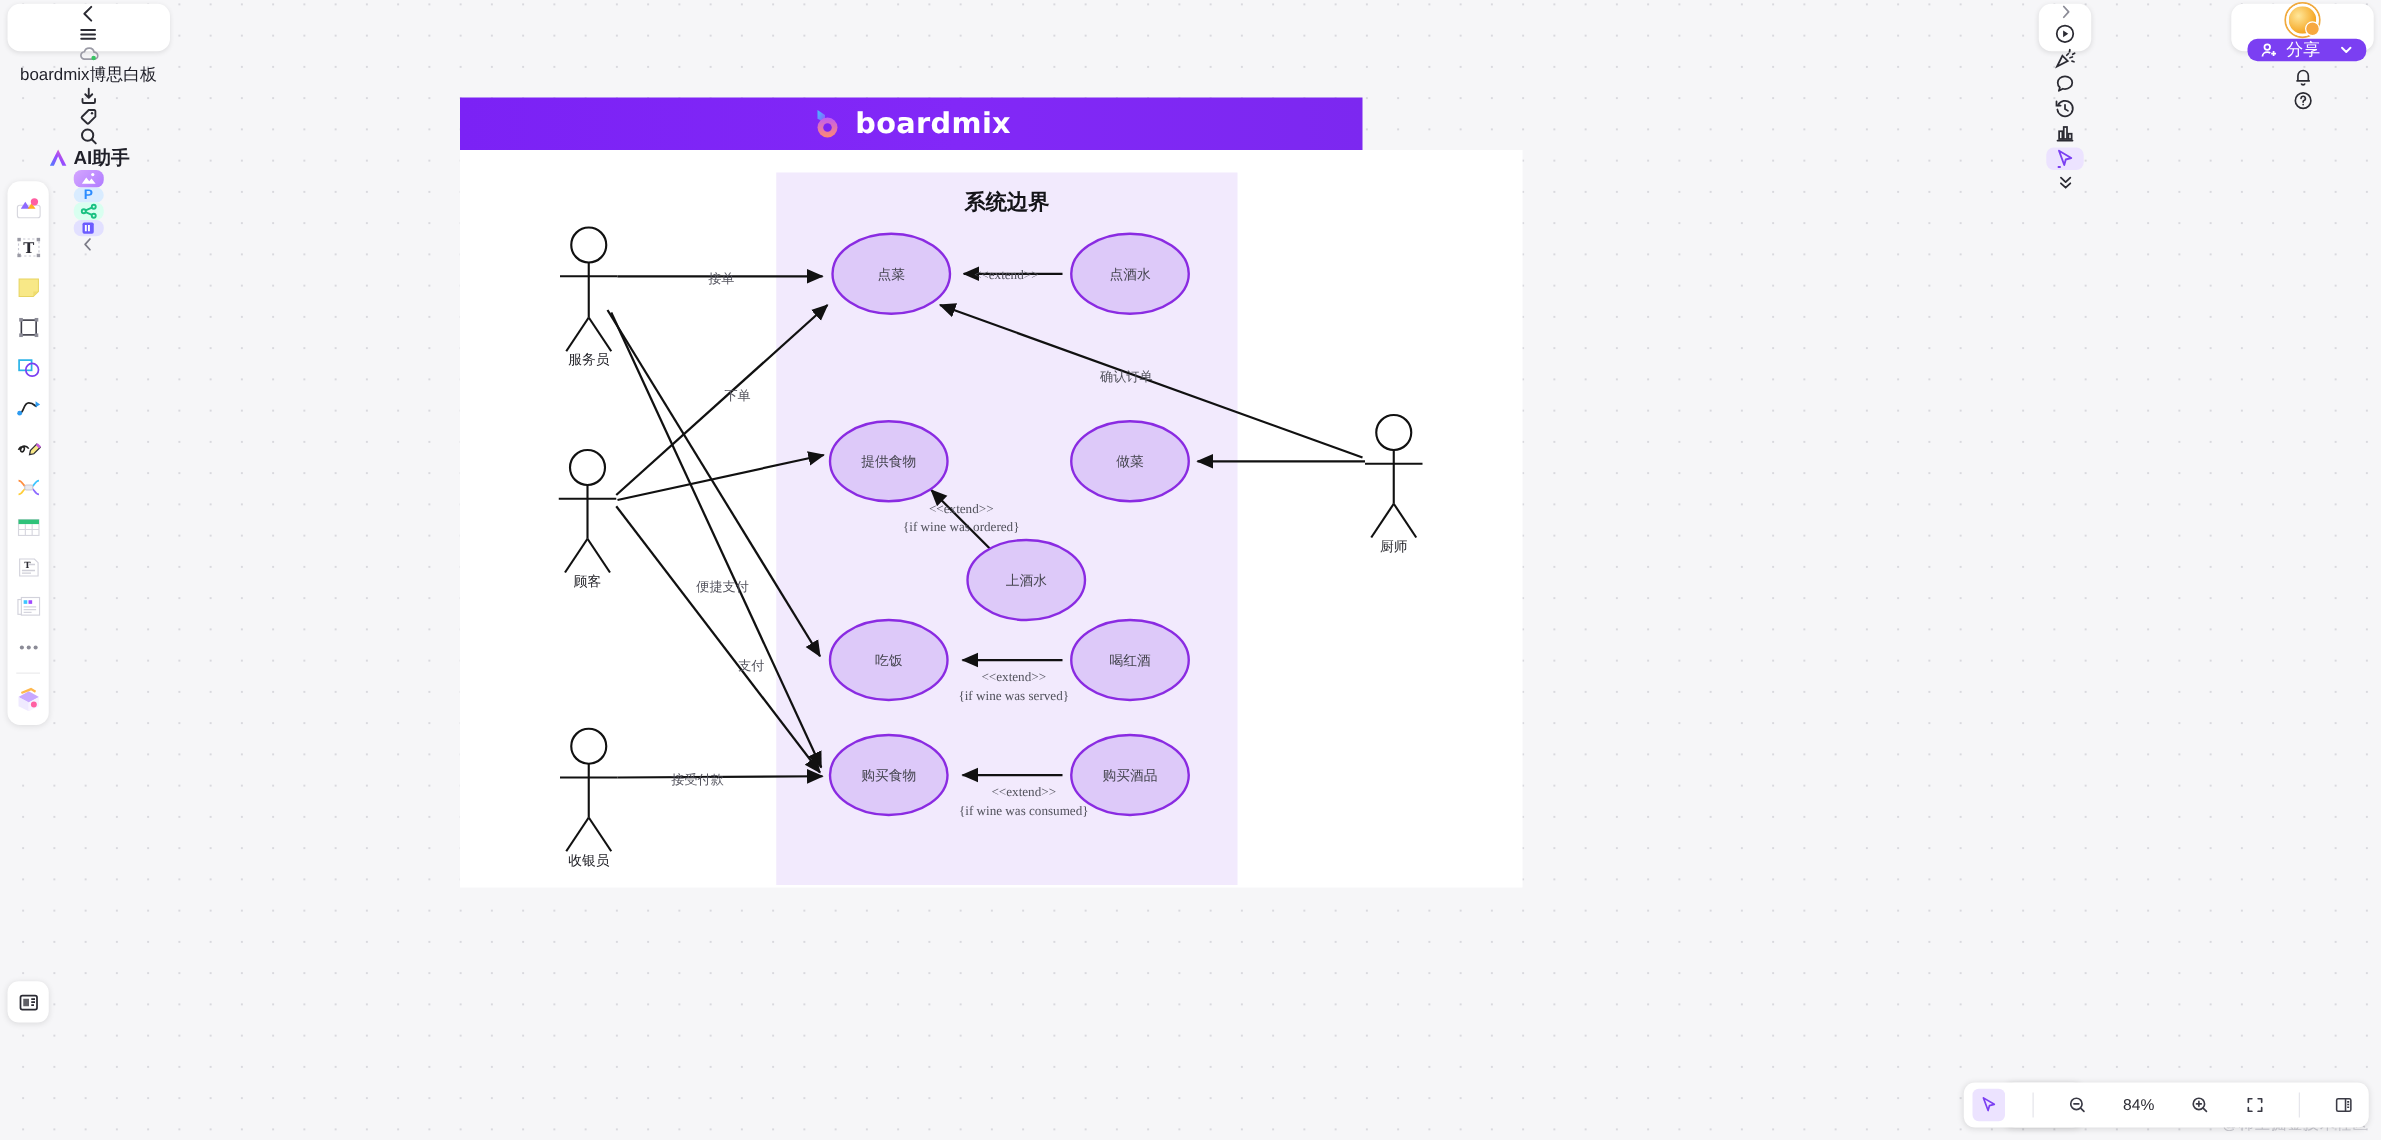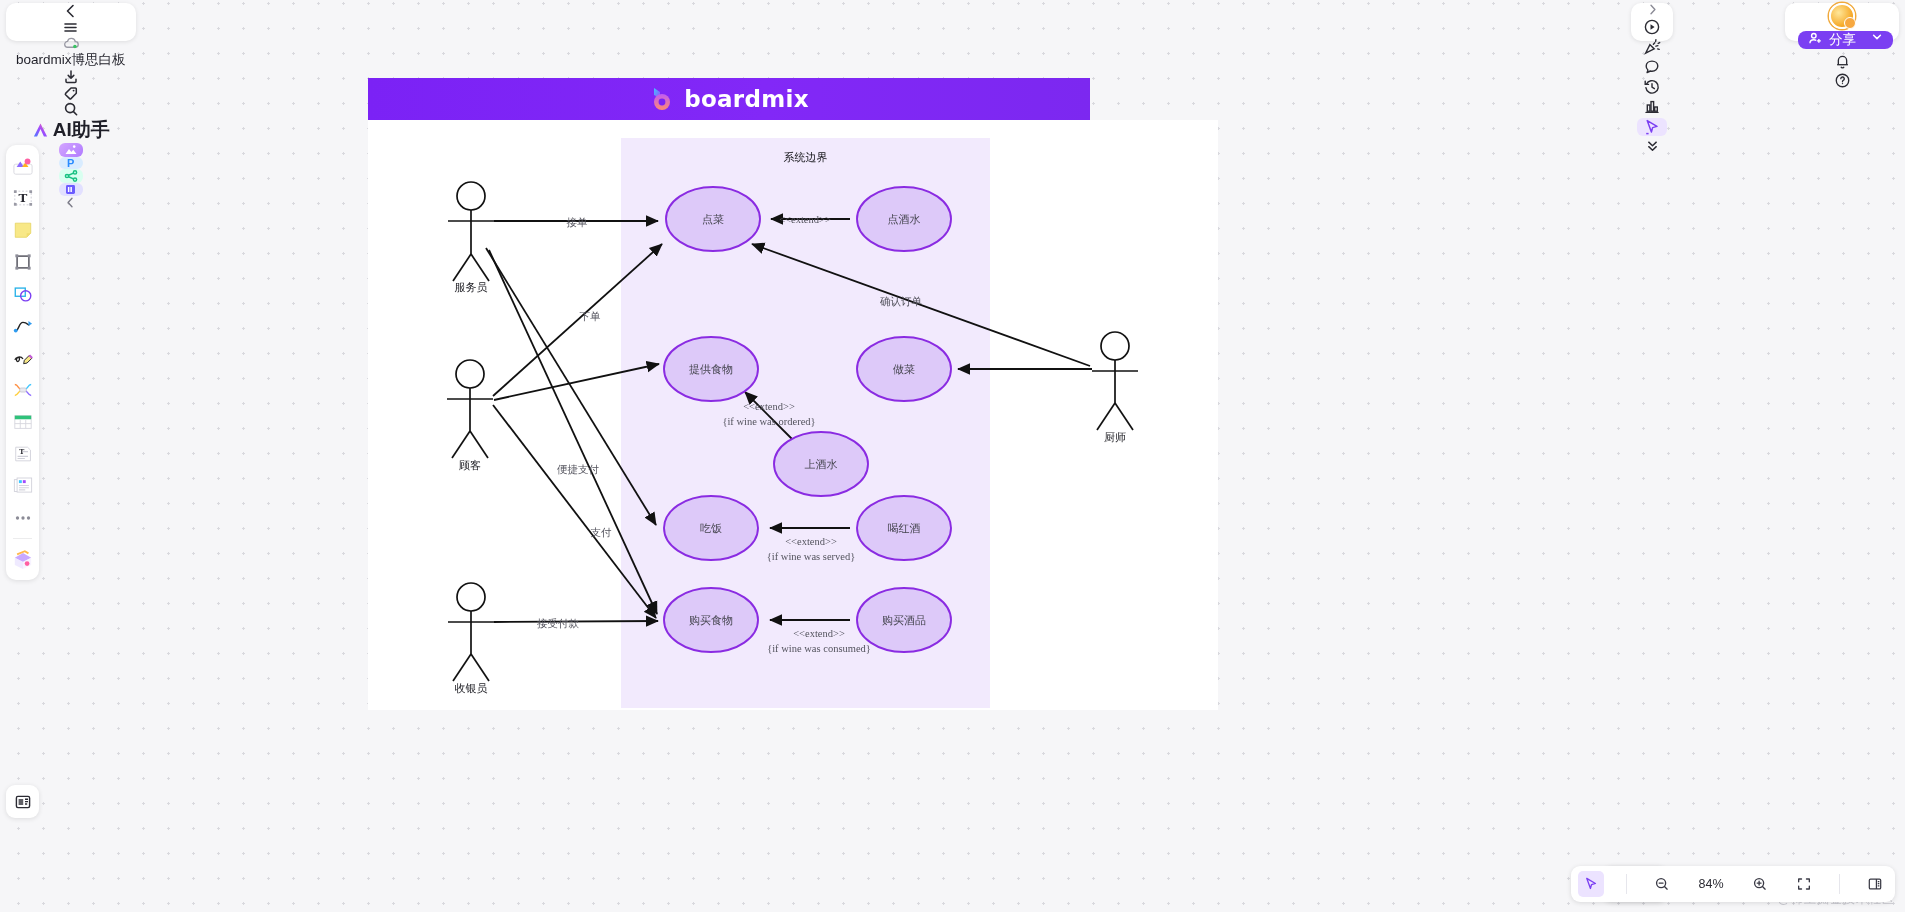"分享" .share-btn { align-items: none -> center }
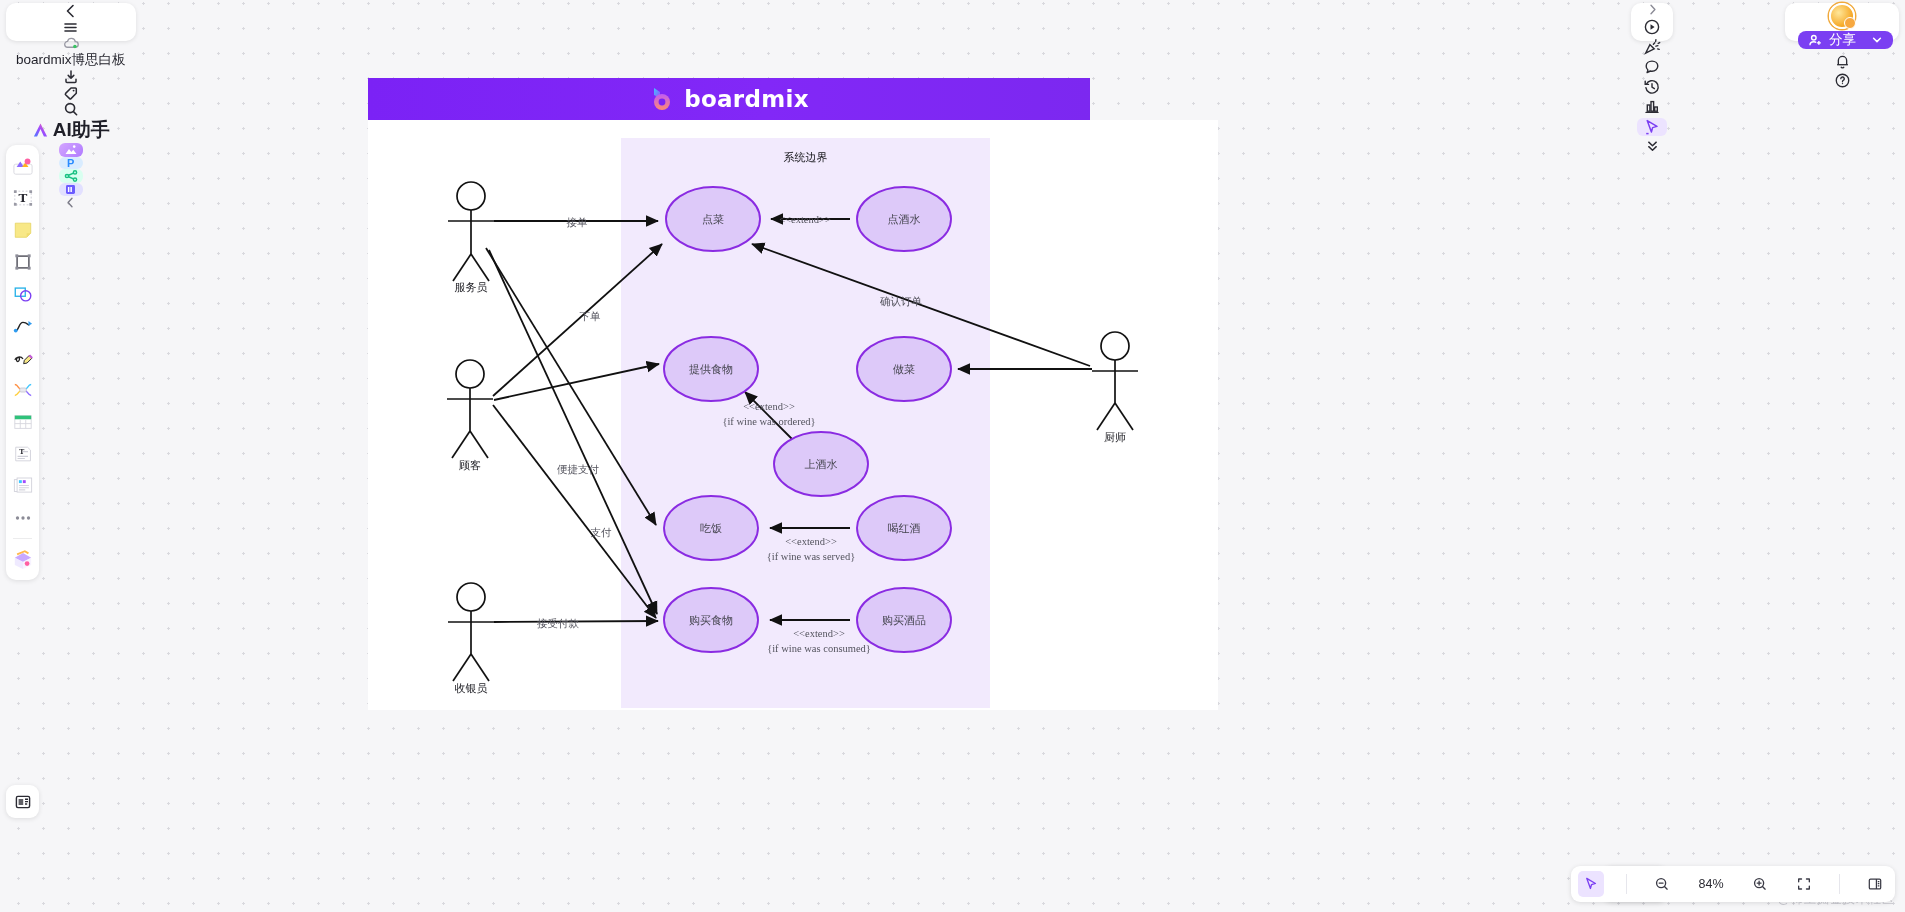"AI助手" #aiBtn { font-size: 19px -> 15px }
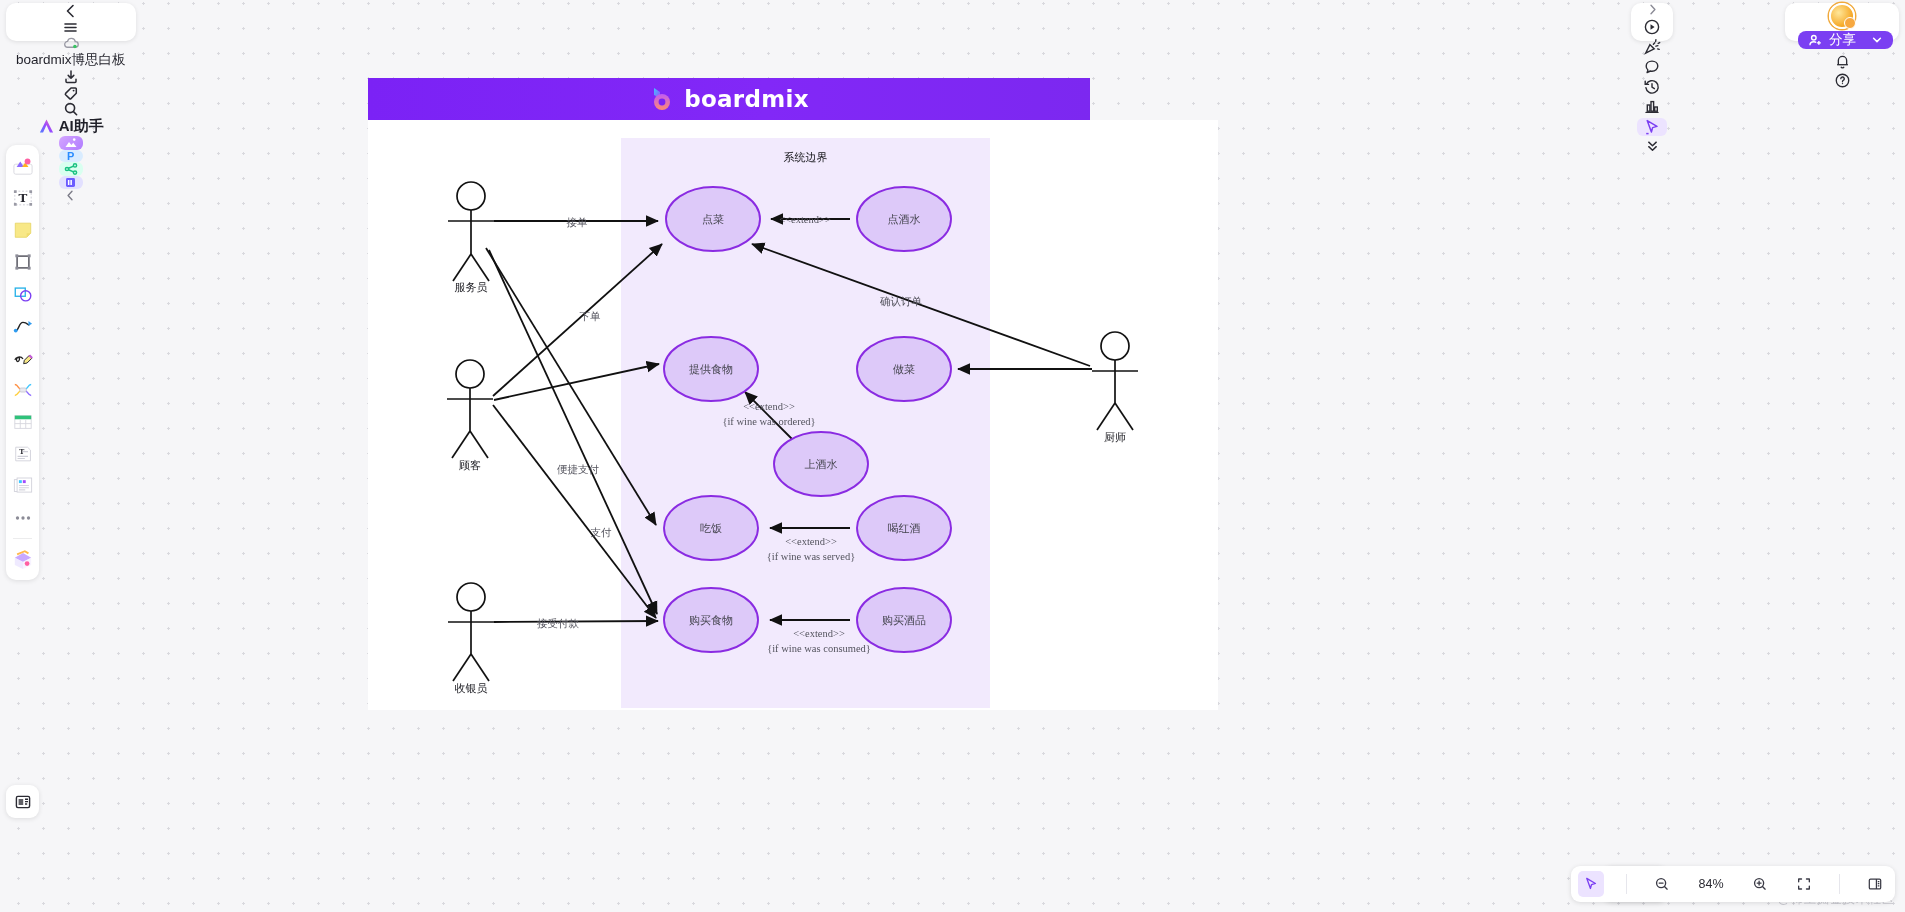"系统边界" #sysTitle { font-size: 11px -> 17px; font-weight: 400 -> 700 }
